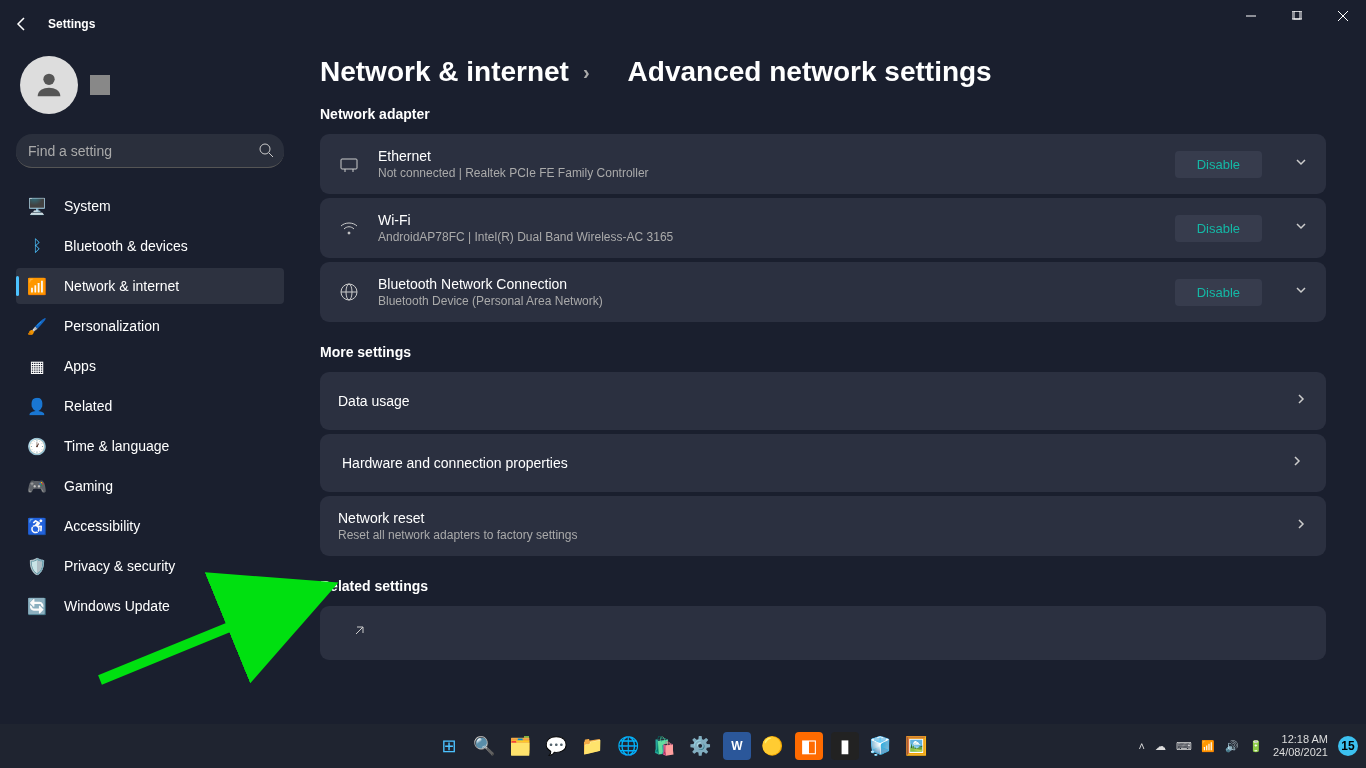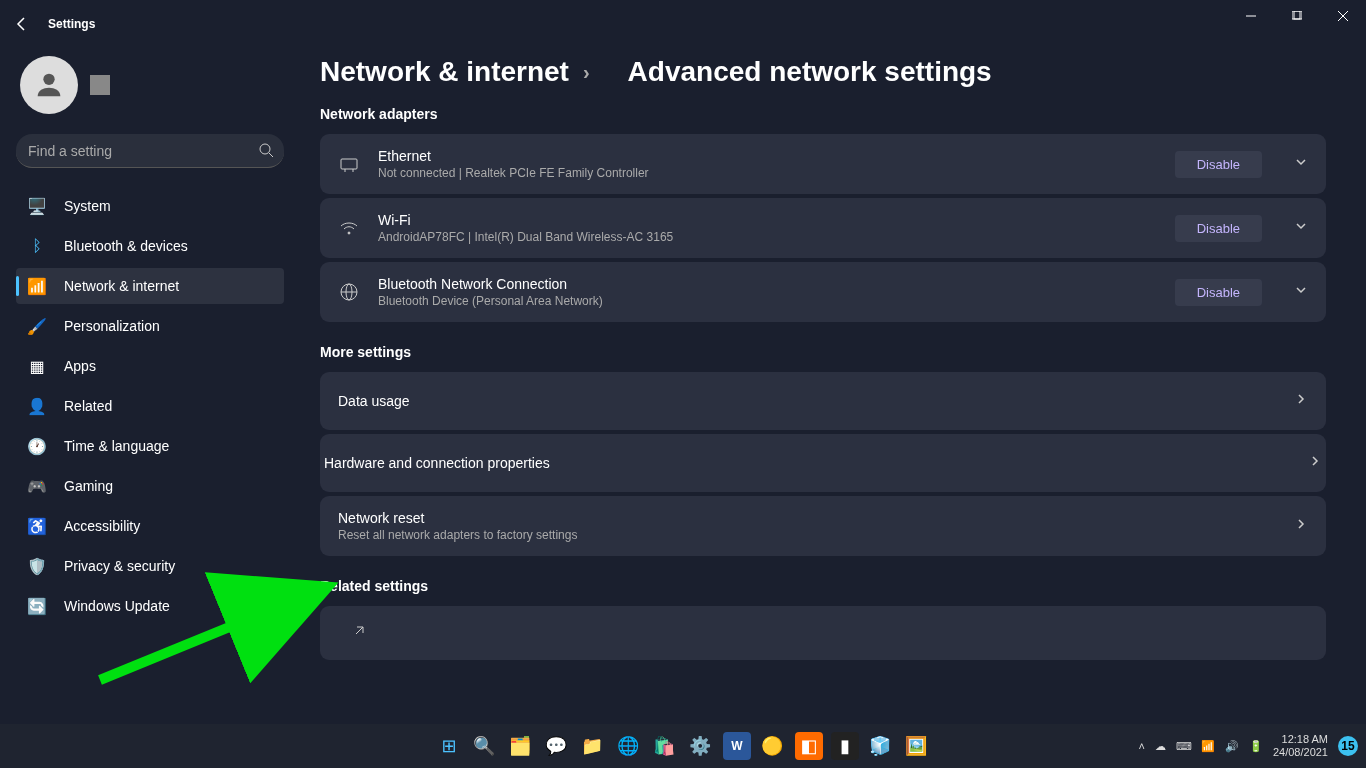"Network adapters" div.section-label { text: adapters -> adapter }
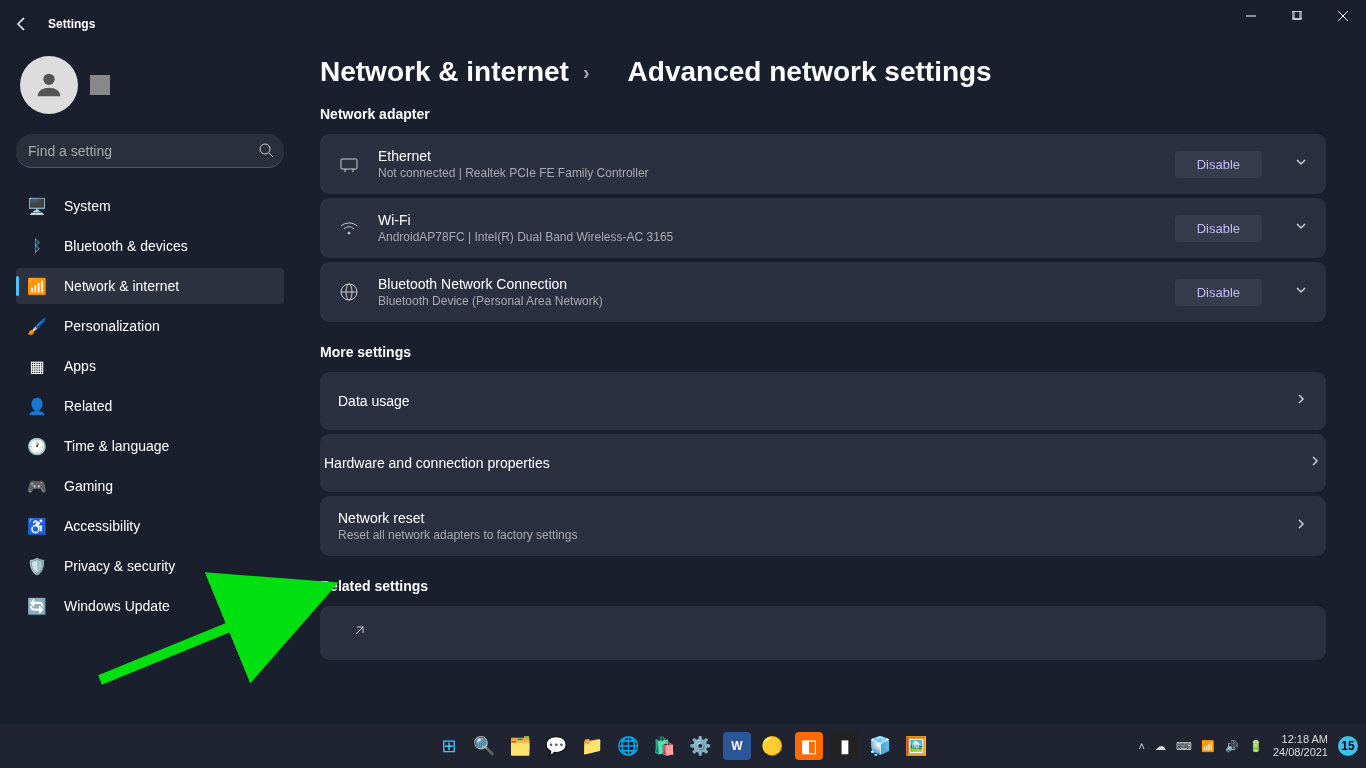"Disable" .disable-btn { color: #c4b5fd -> #14b8a6 }
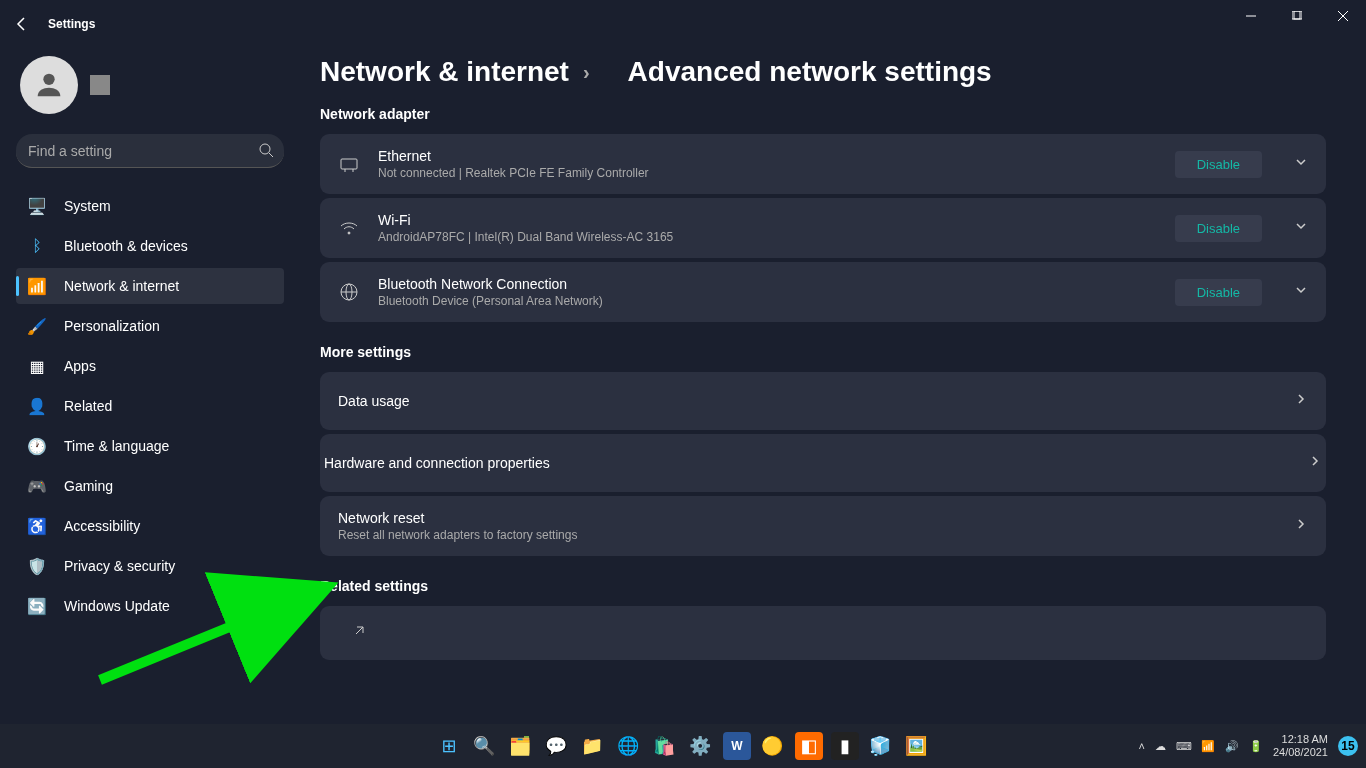"Hardware and connection properties" div.card { padding: 20px 4px -> 20px 22px }
